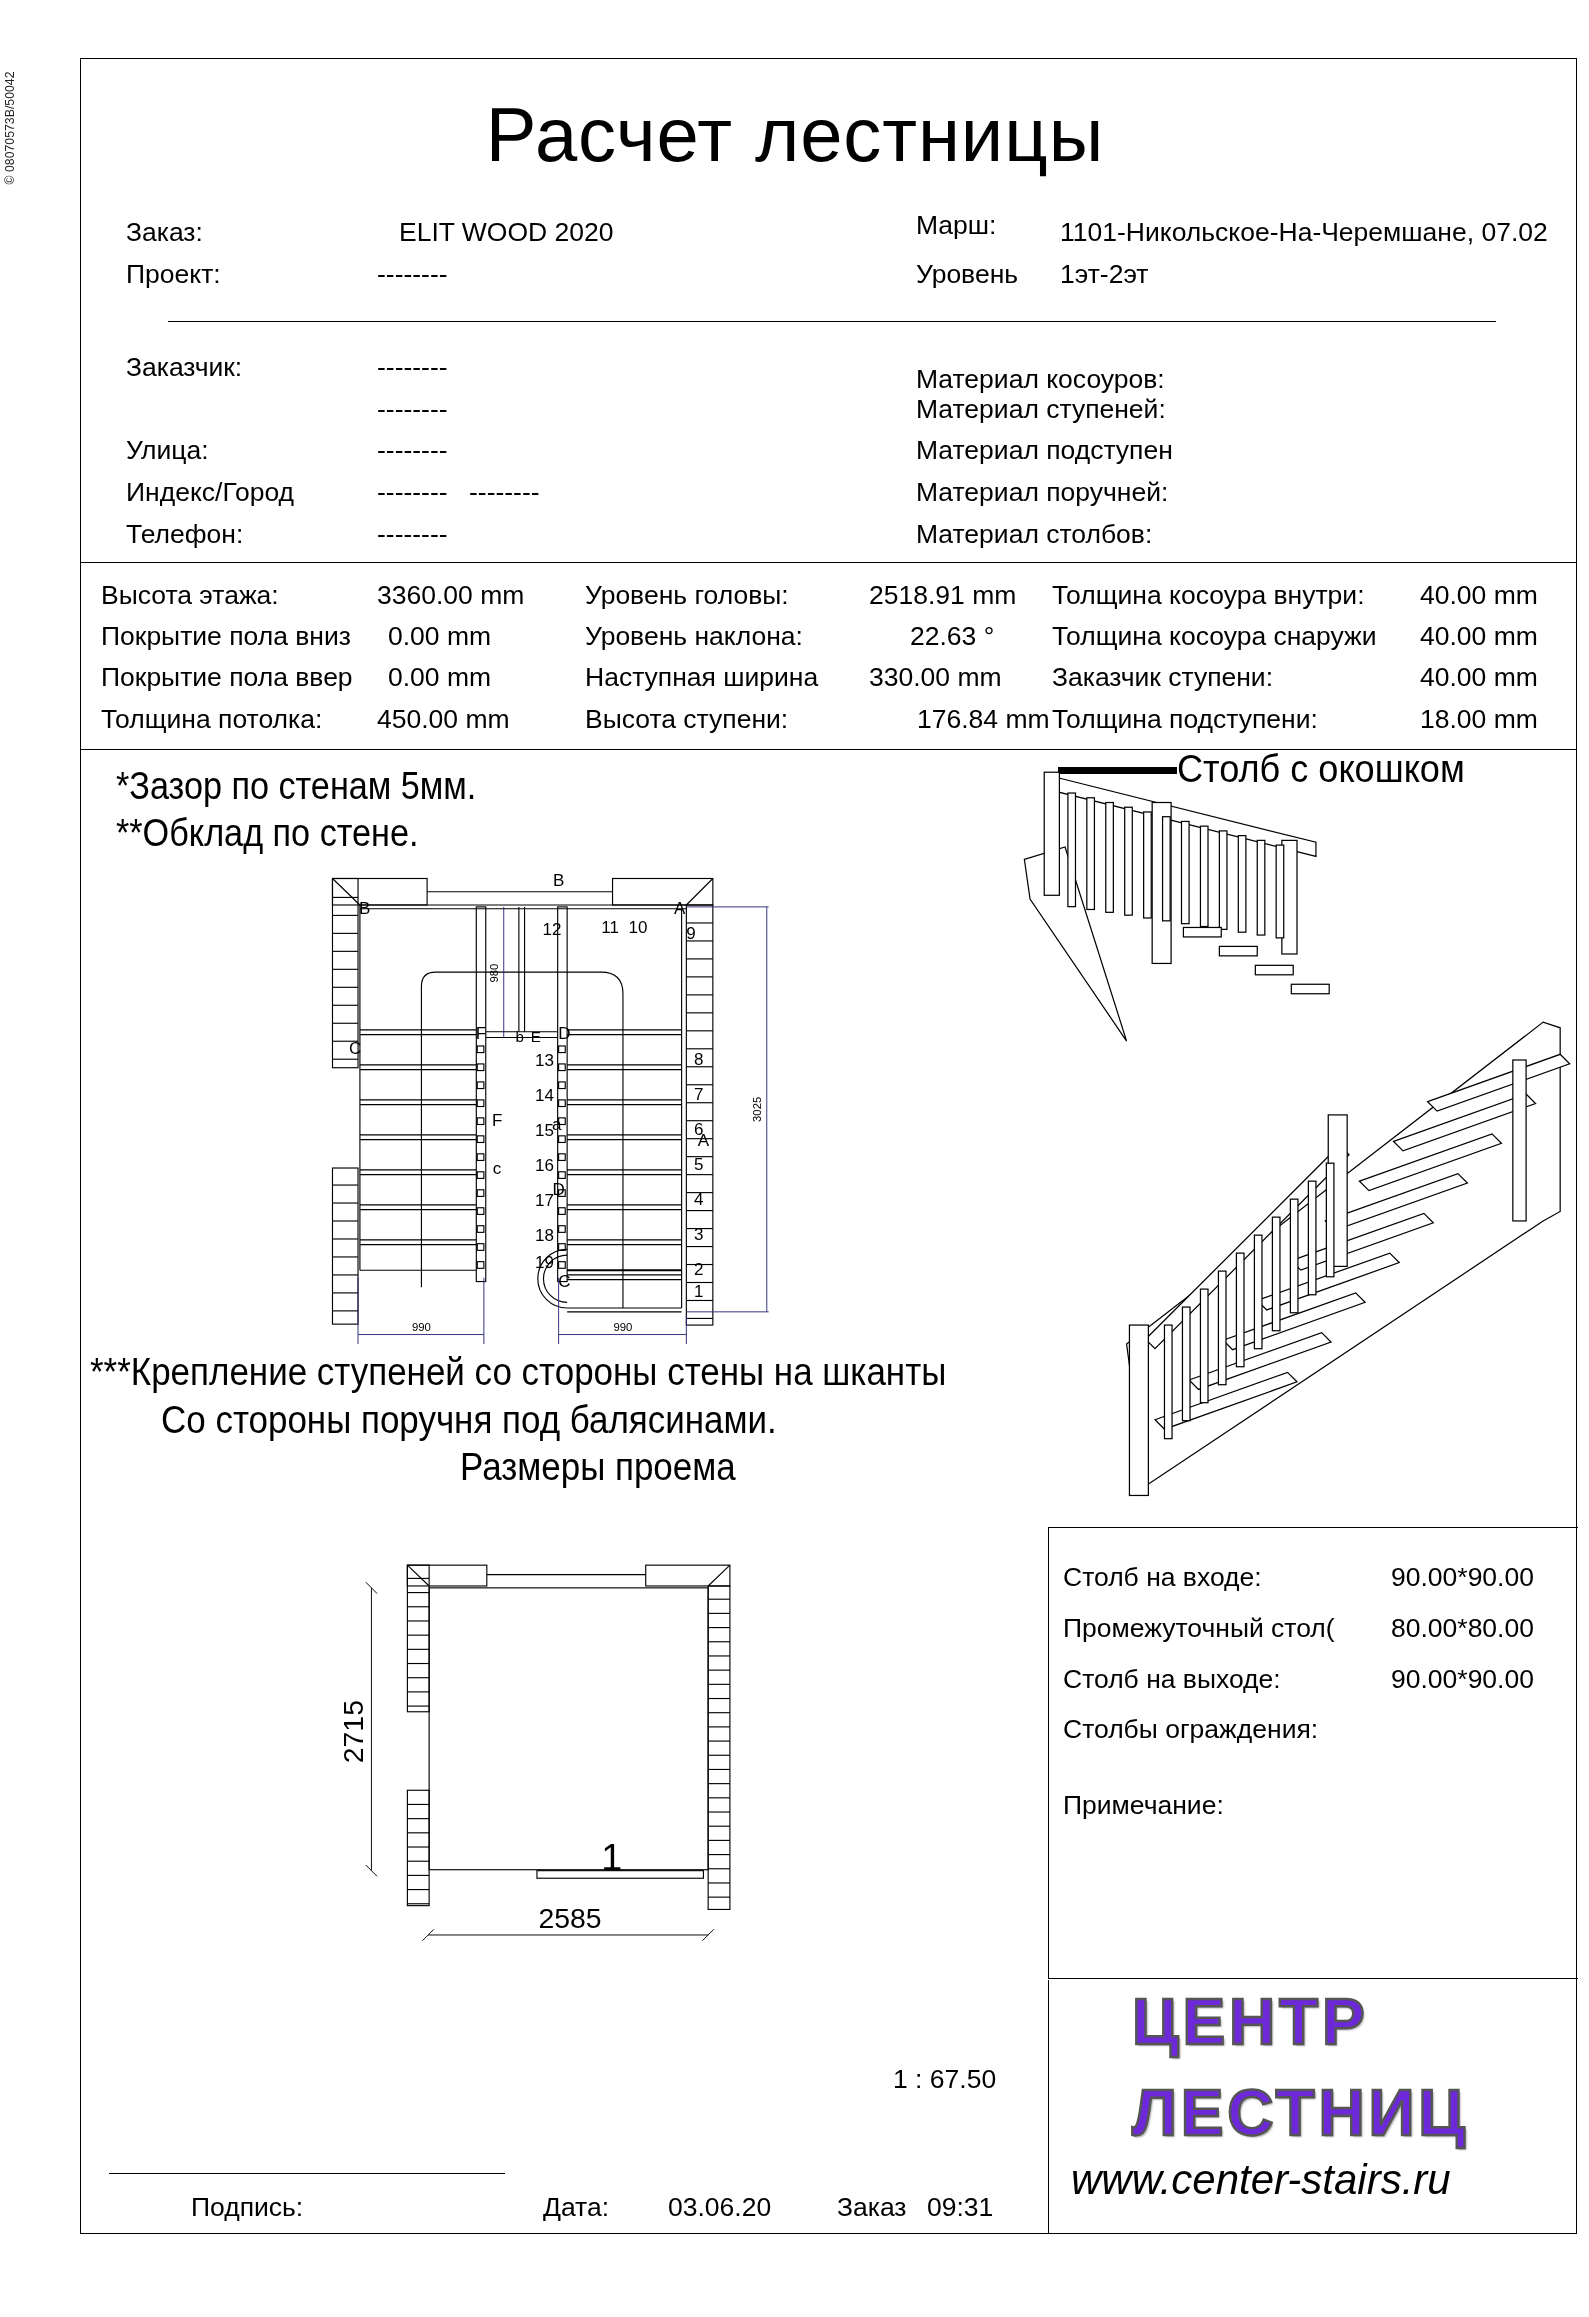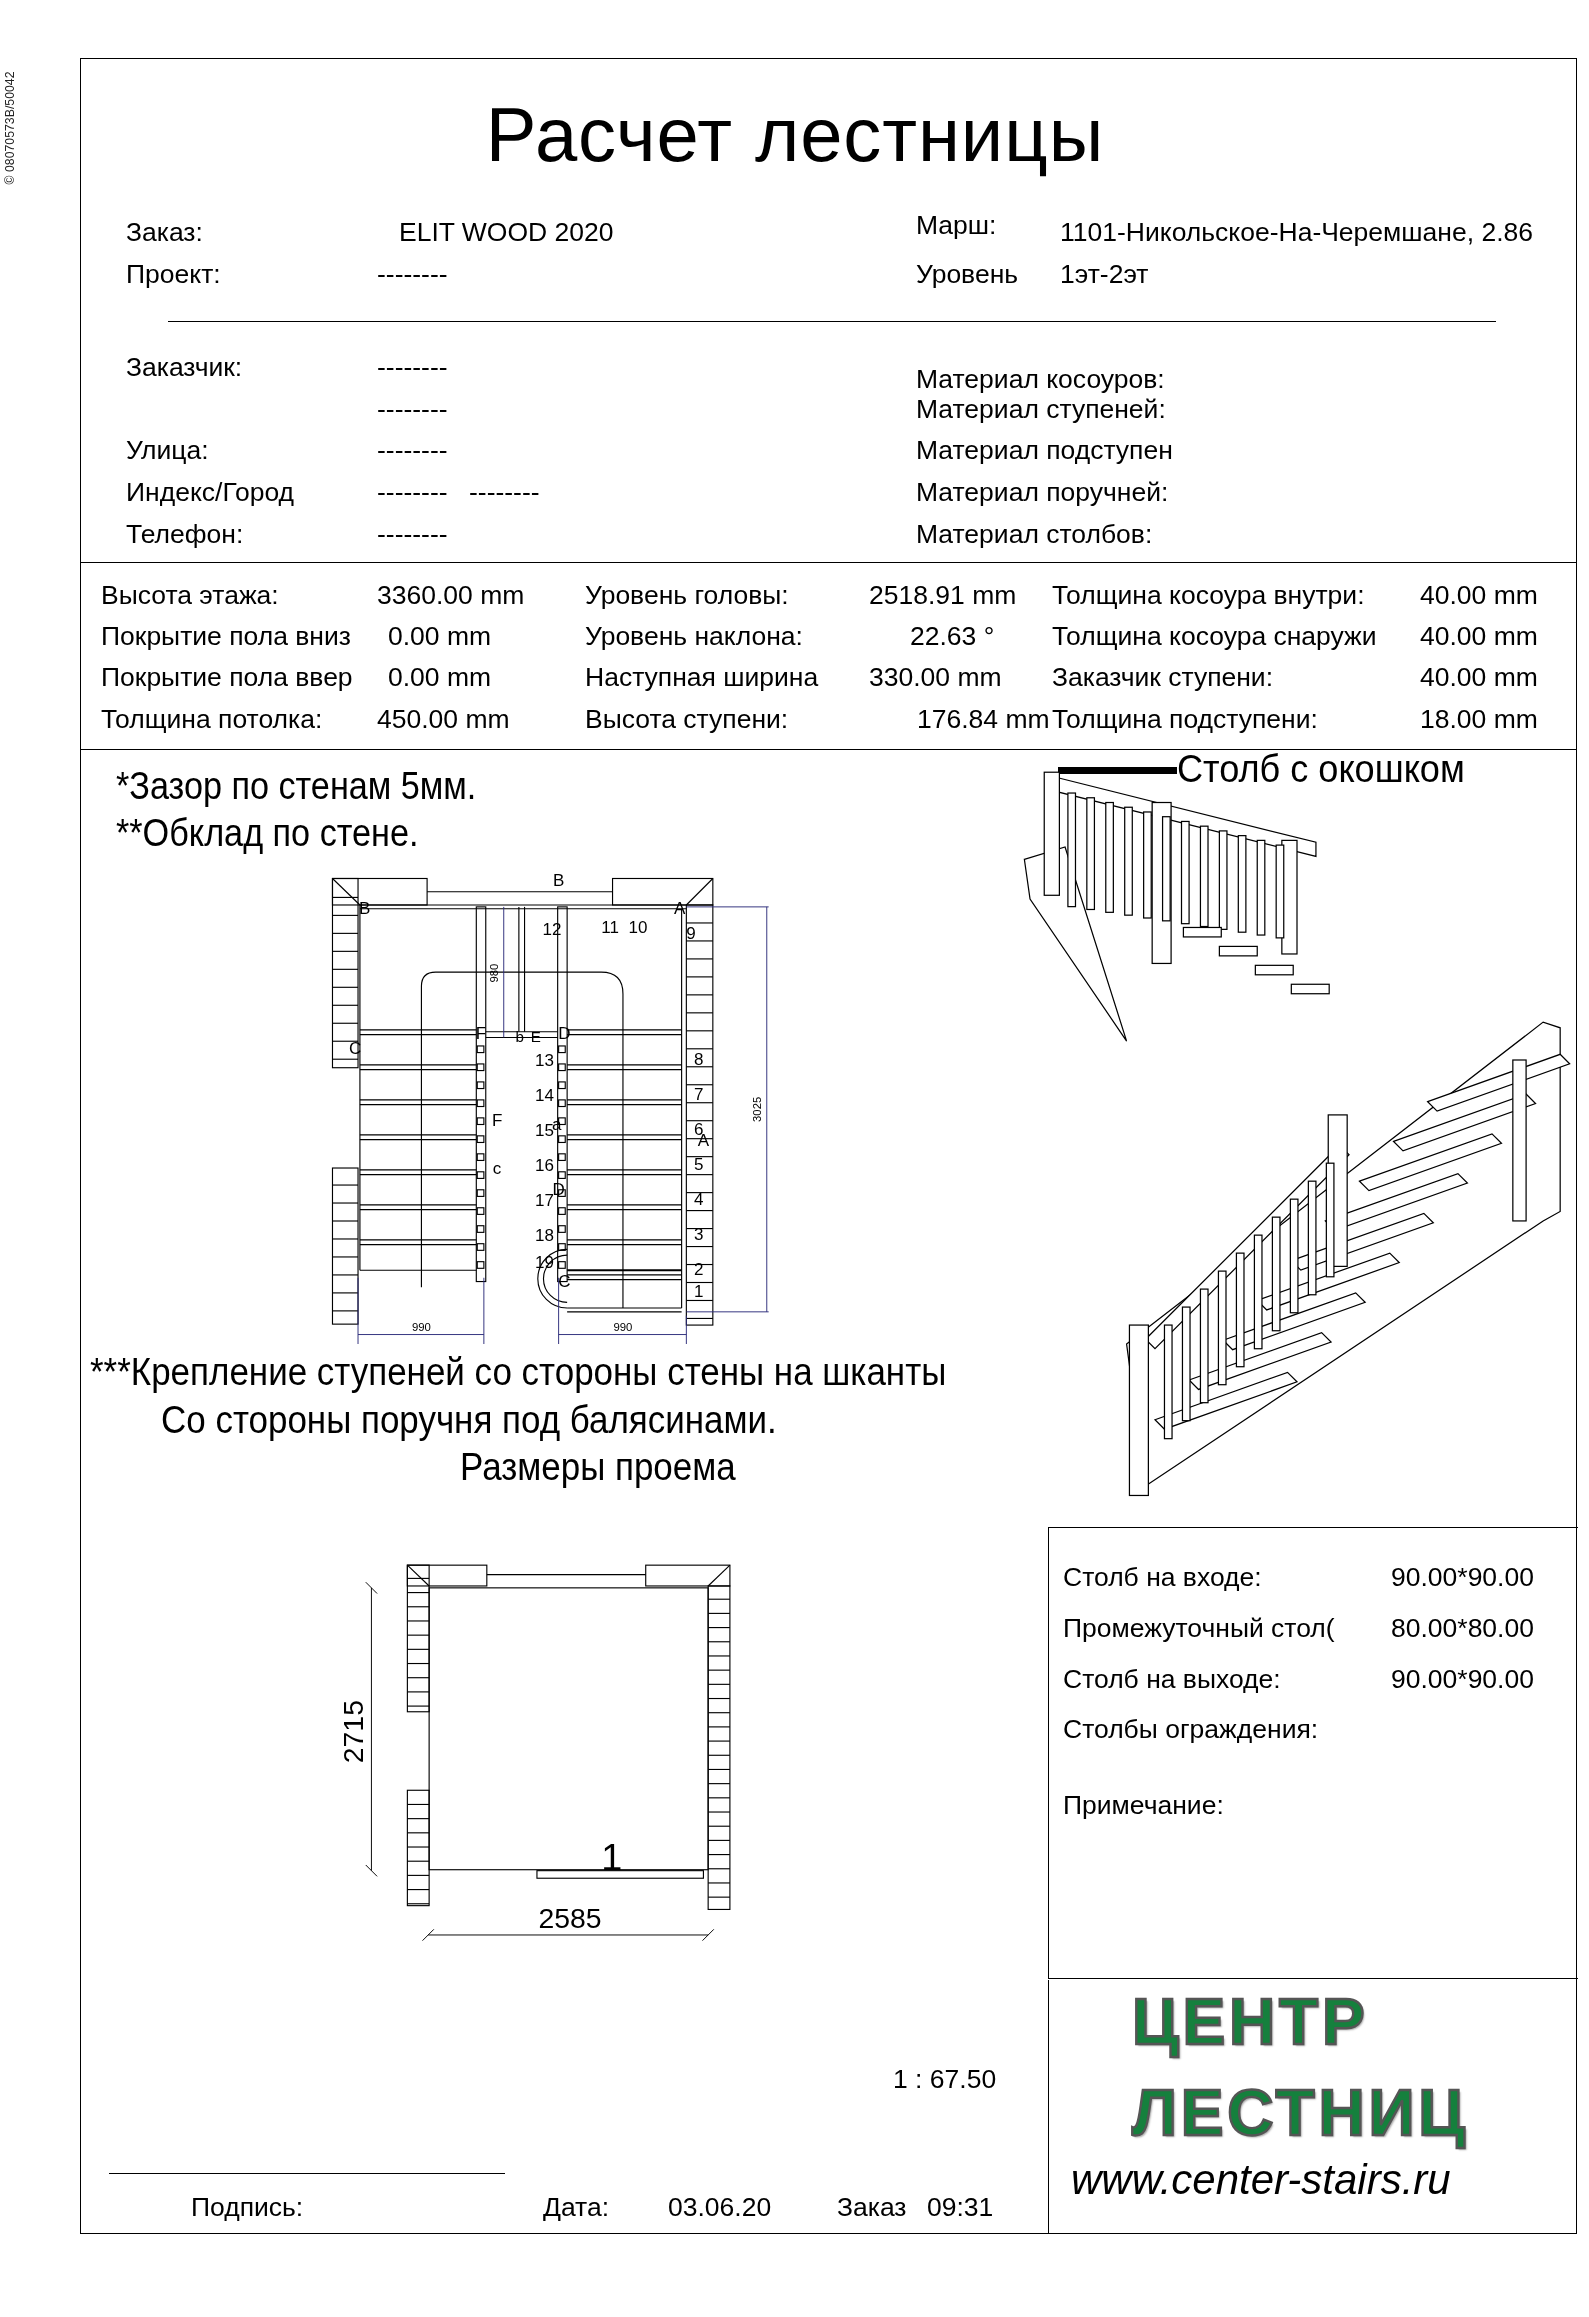"1101-Никольское-На-Черемшане, 2.86" div.abs { text: 2.86 -> 07.02 }
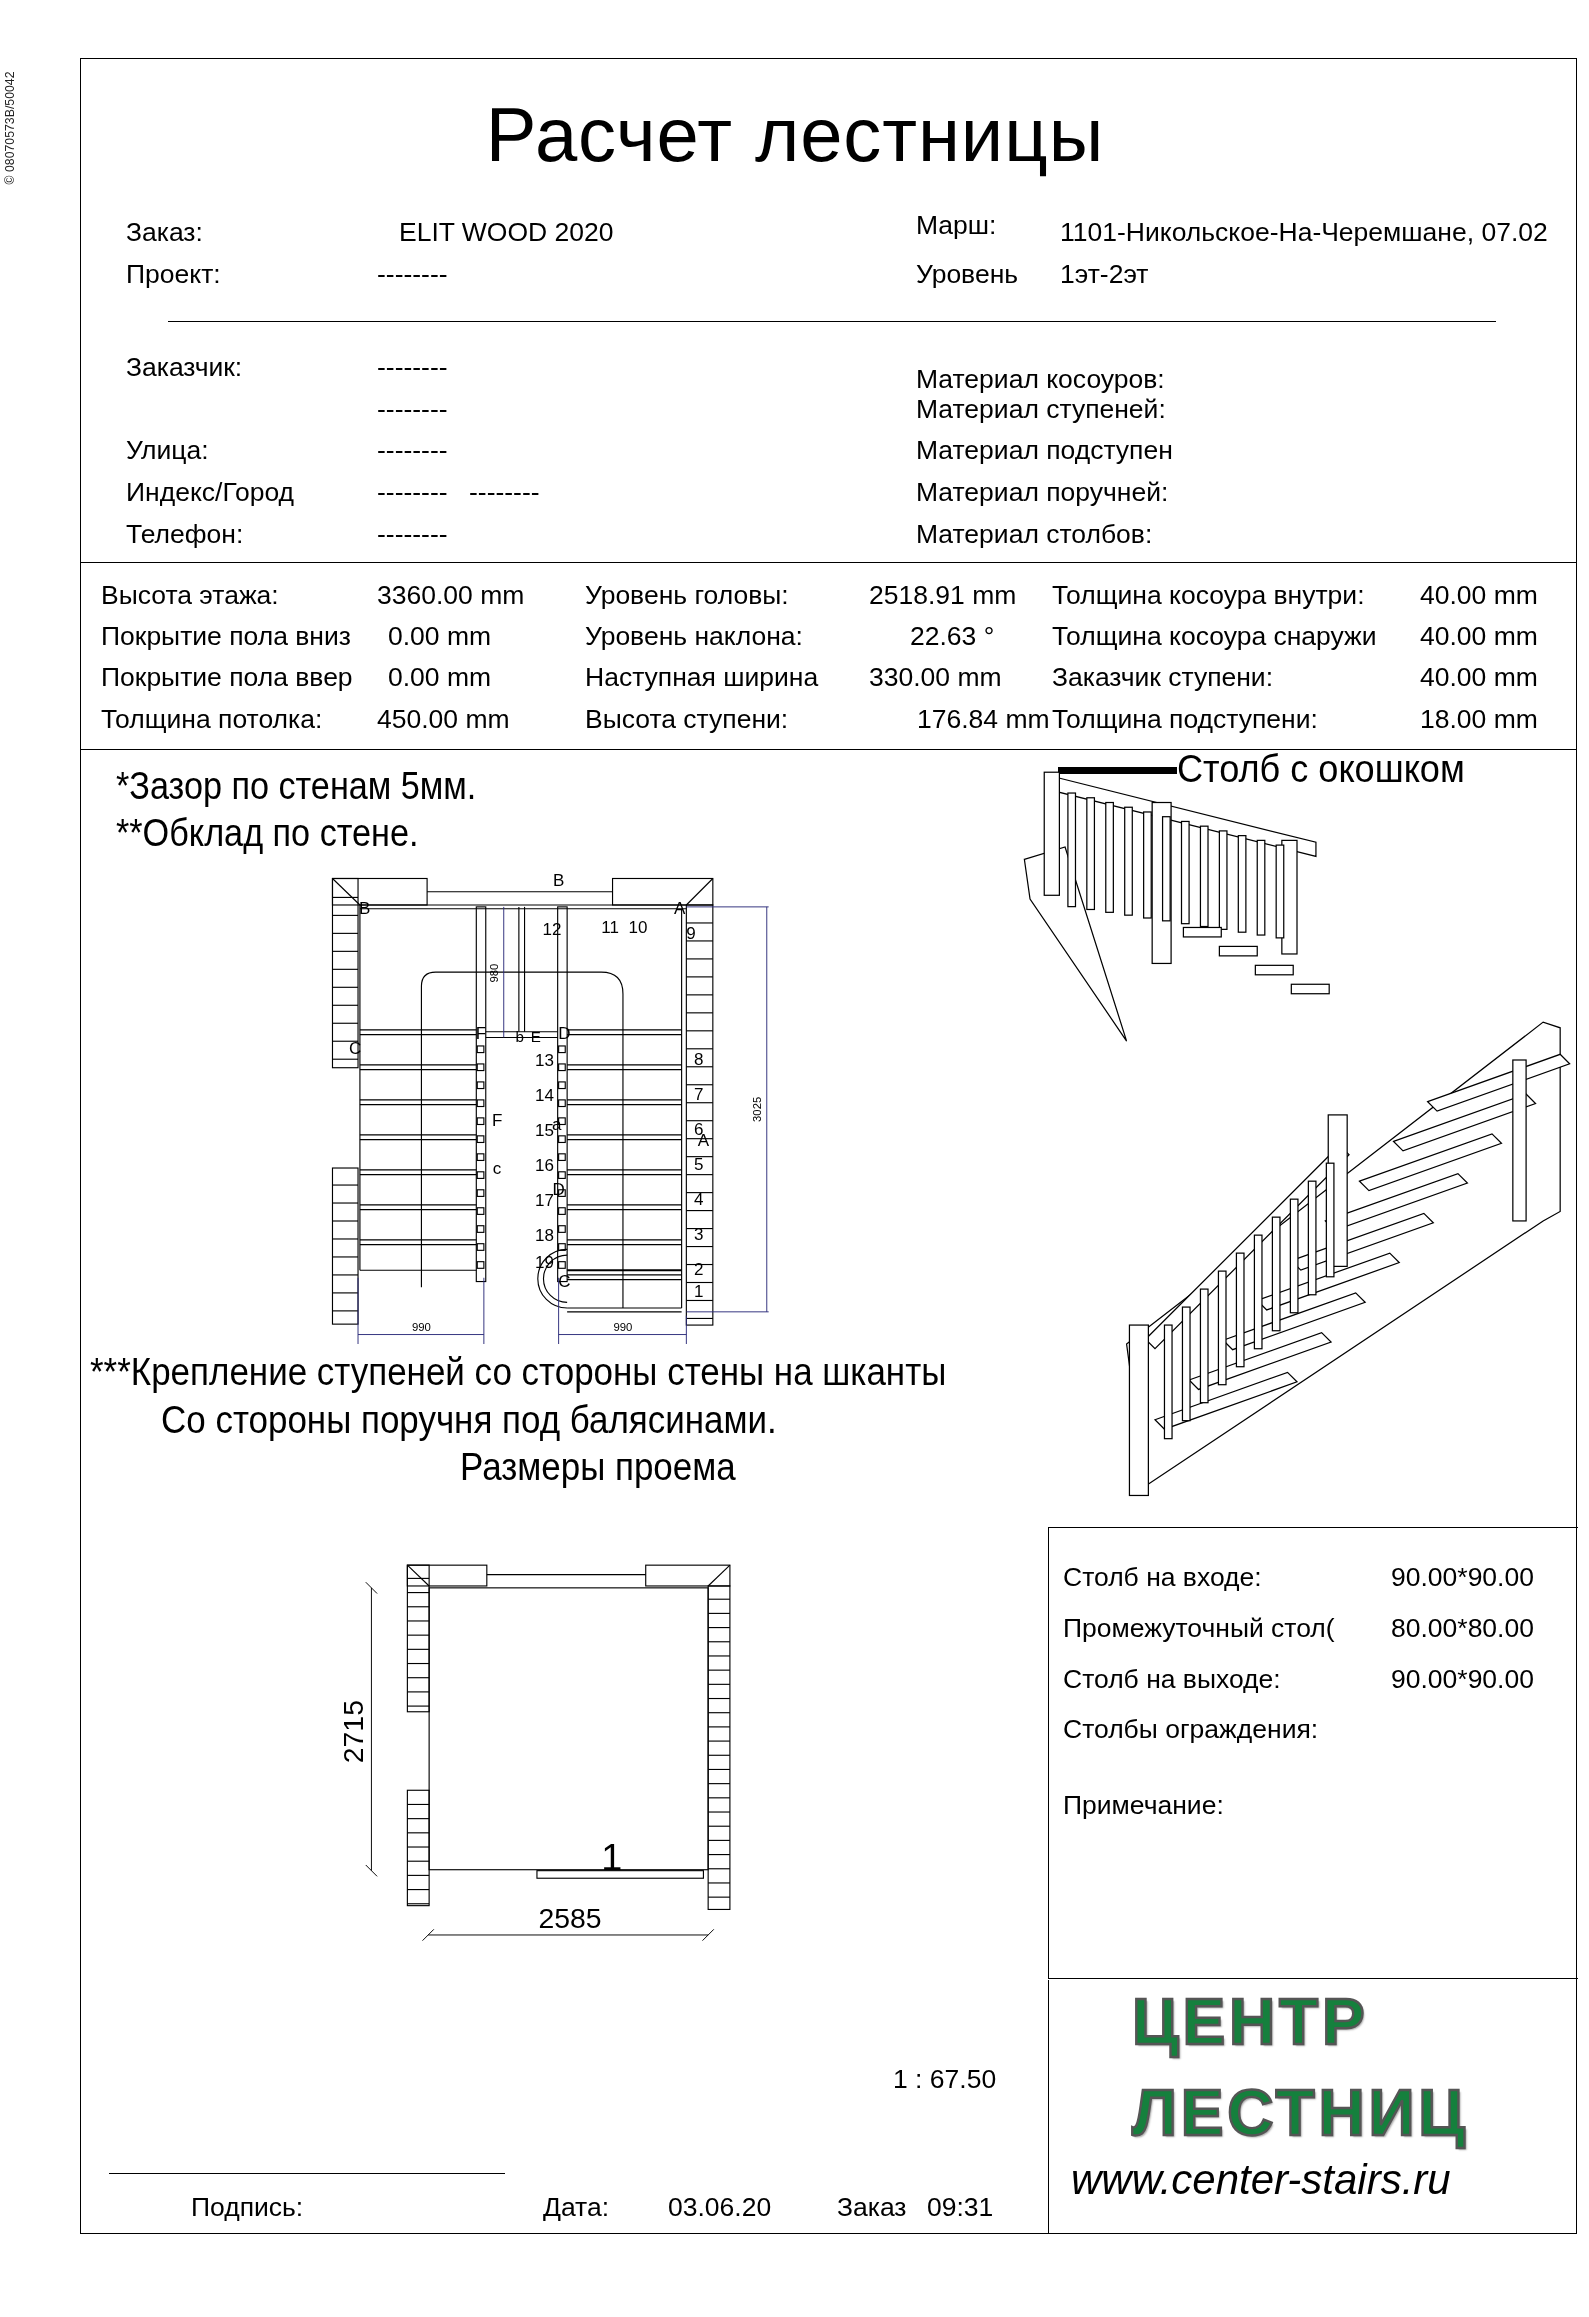"ЦЕНТР" .logo-text { color: #15803d -> #6d28d9 }
